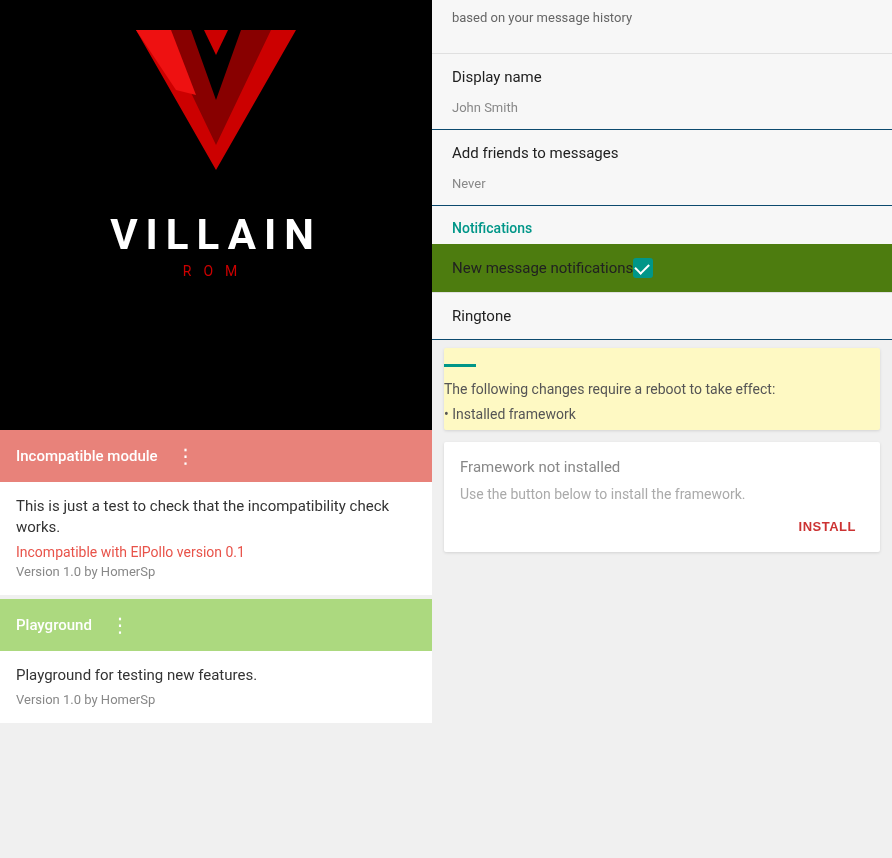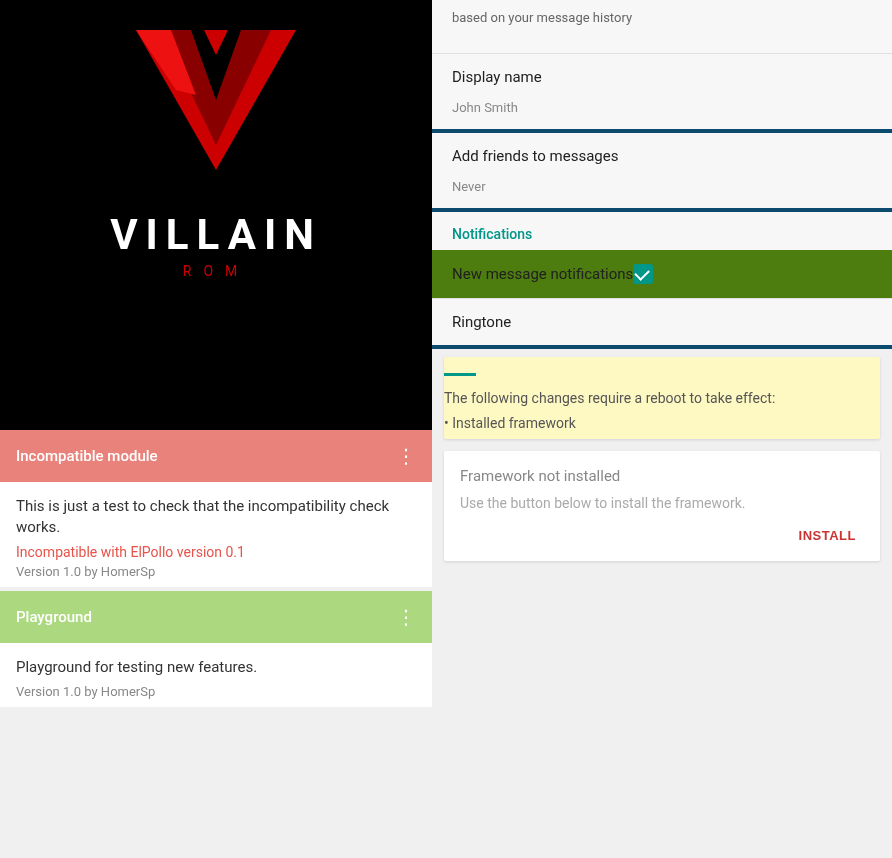"Display name" .setting-row { border-bottom: 4px solid #0c4a6e -> 1px solid #0c4a6e }
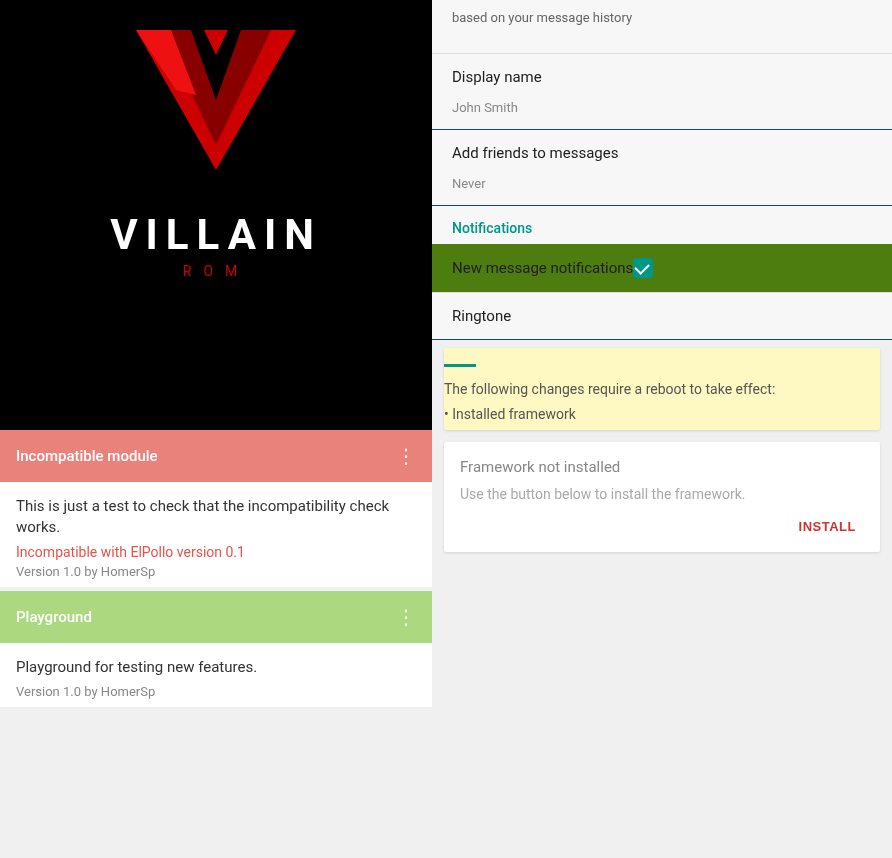"Incompatible module" .module-header { gap: none -> 18px; justify-content: space-between -> none }
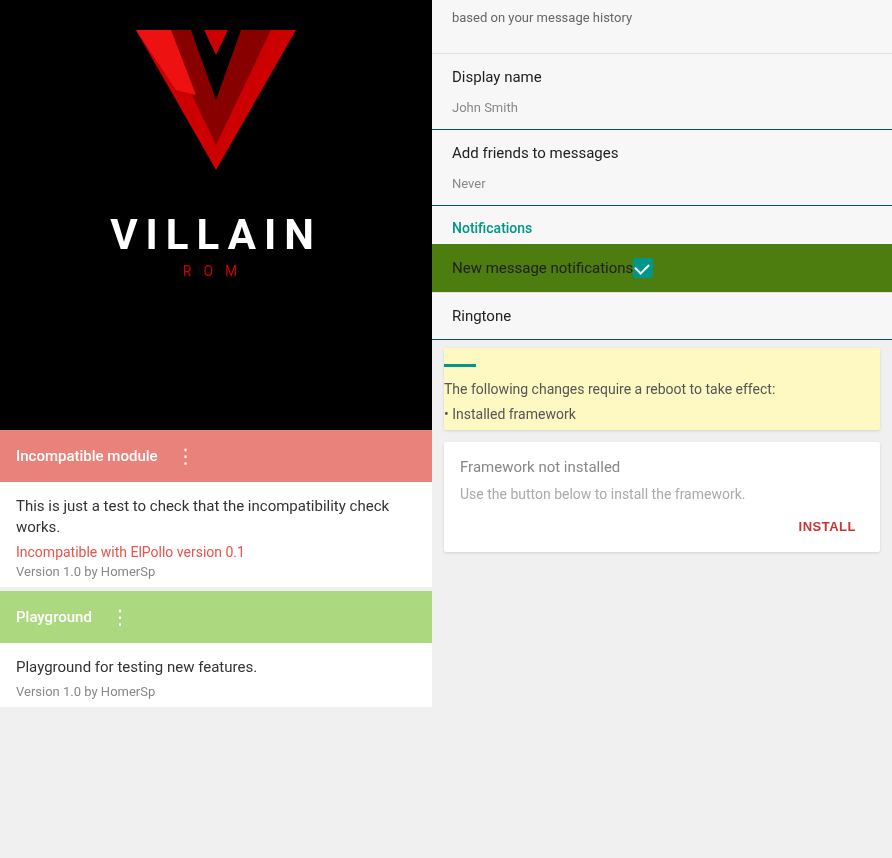"This is just a test" .module-body { padding: 14px 16px 8px -> 14px 16px 16px }
